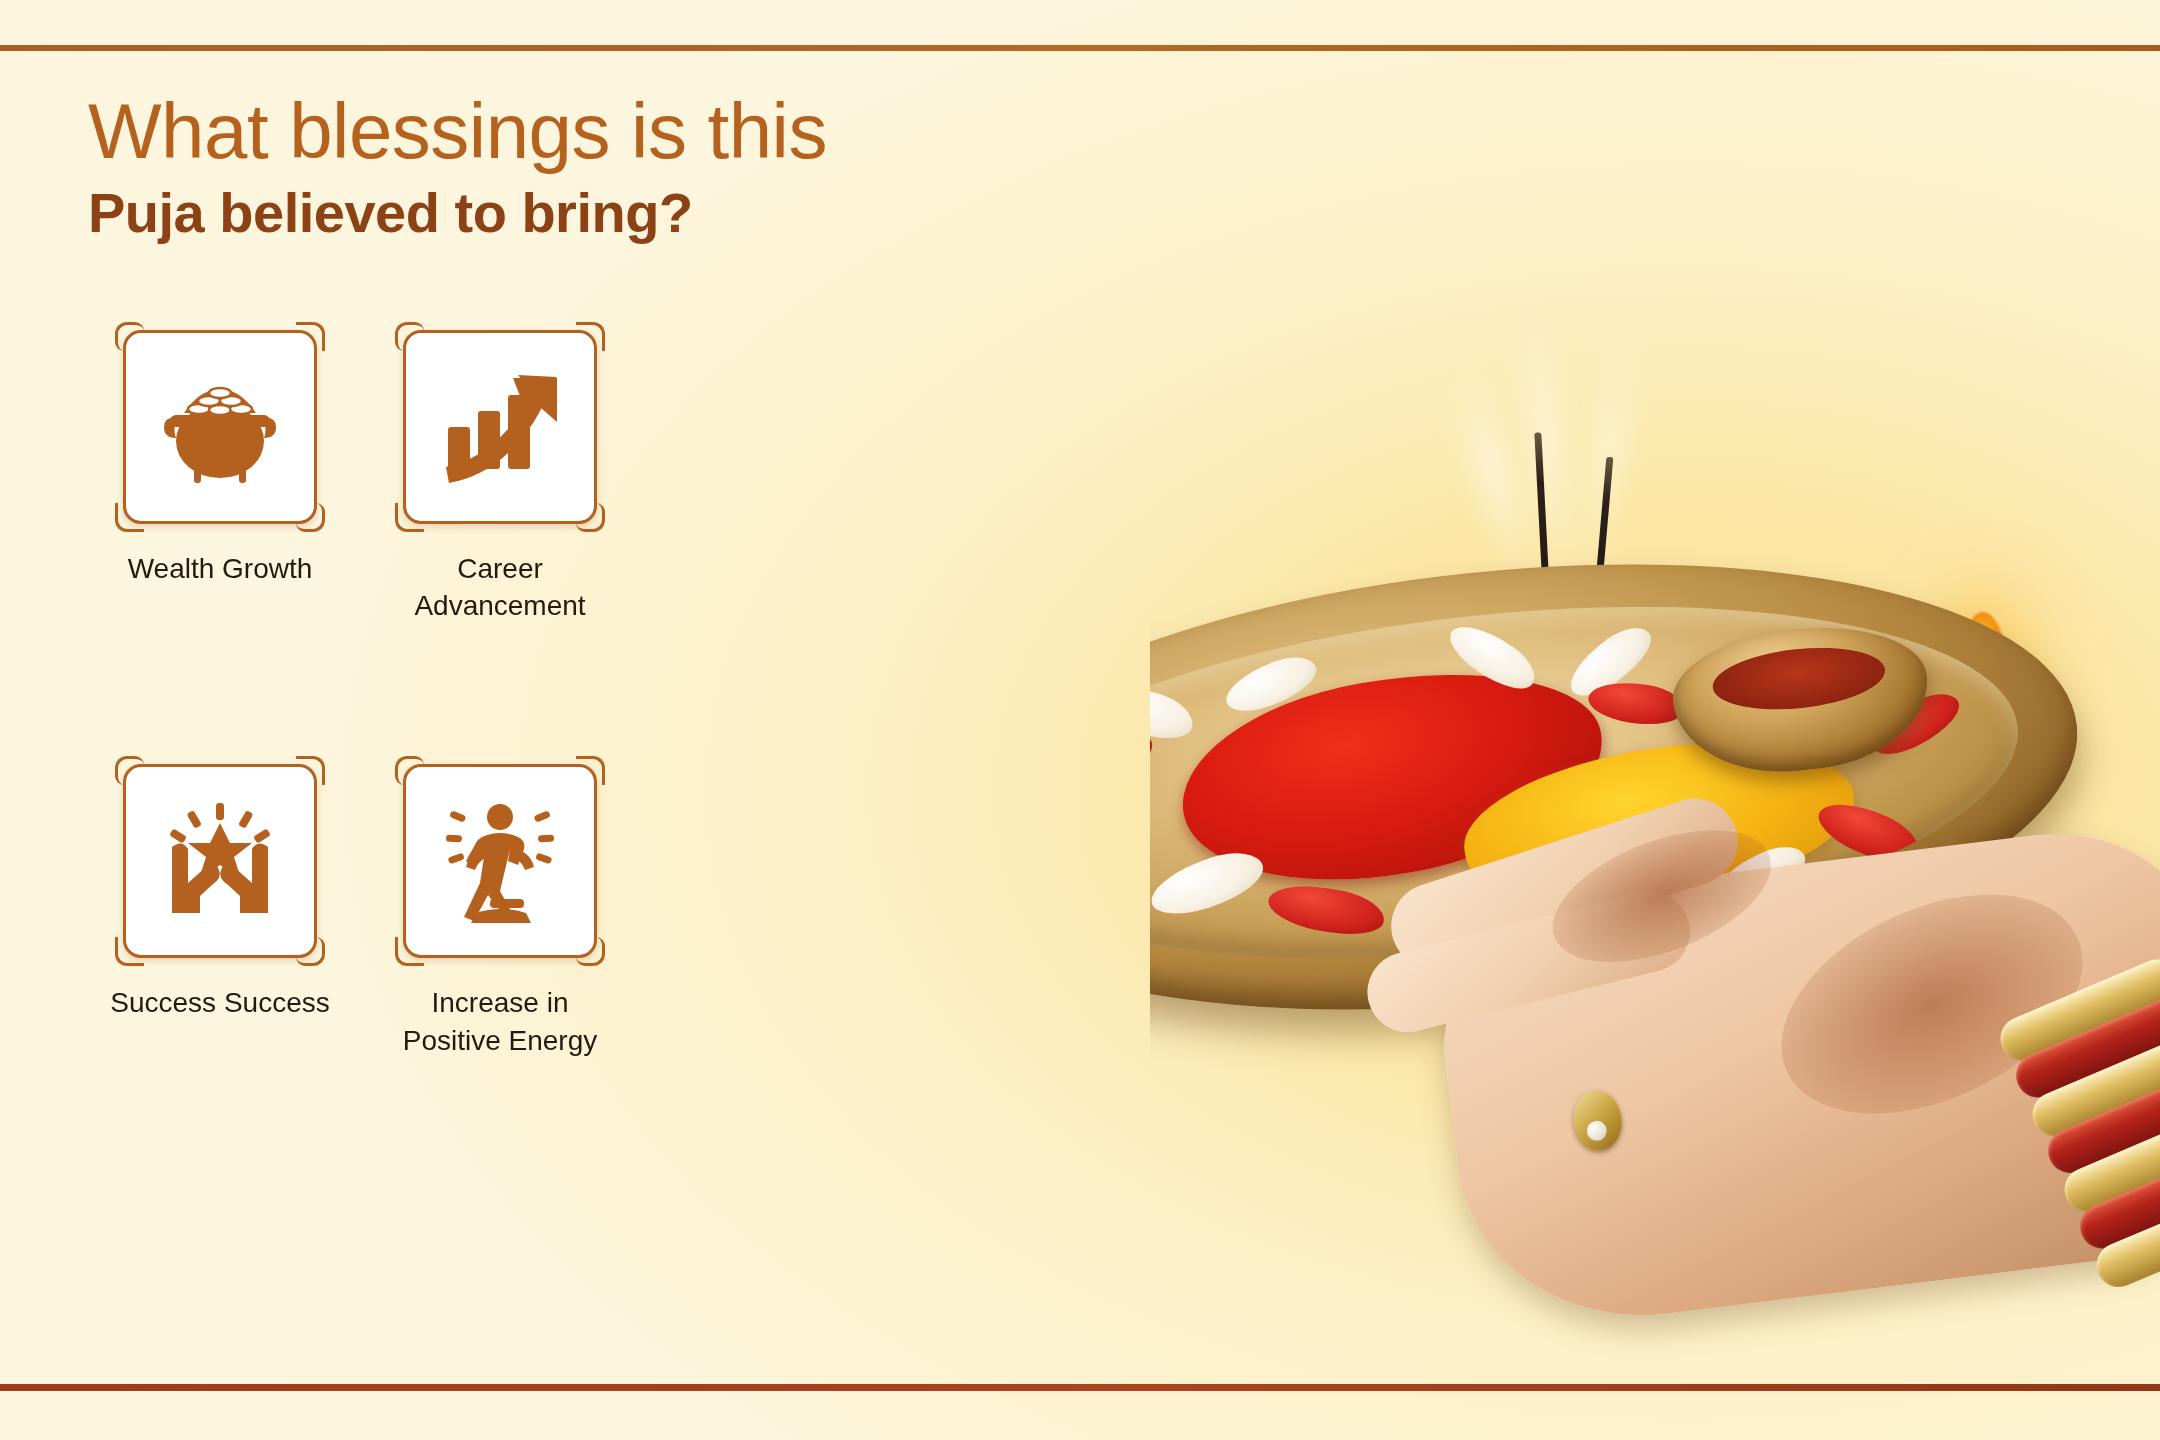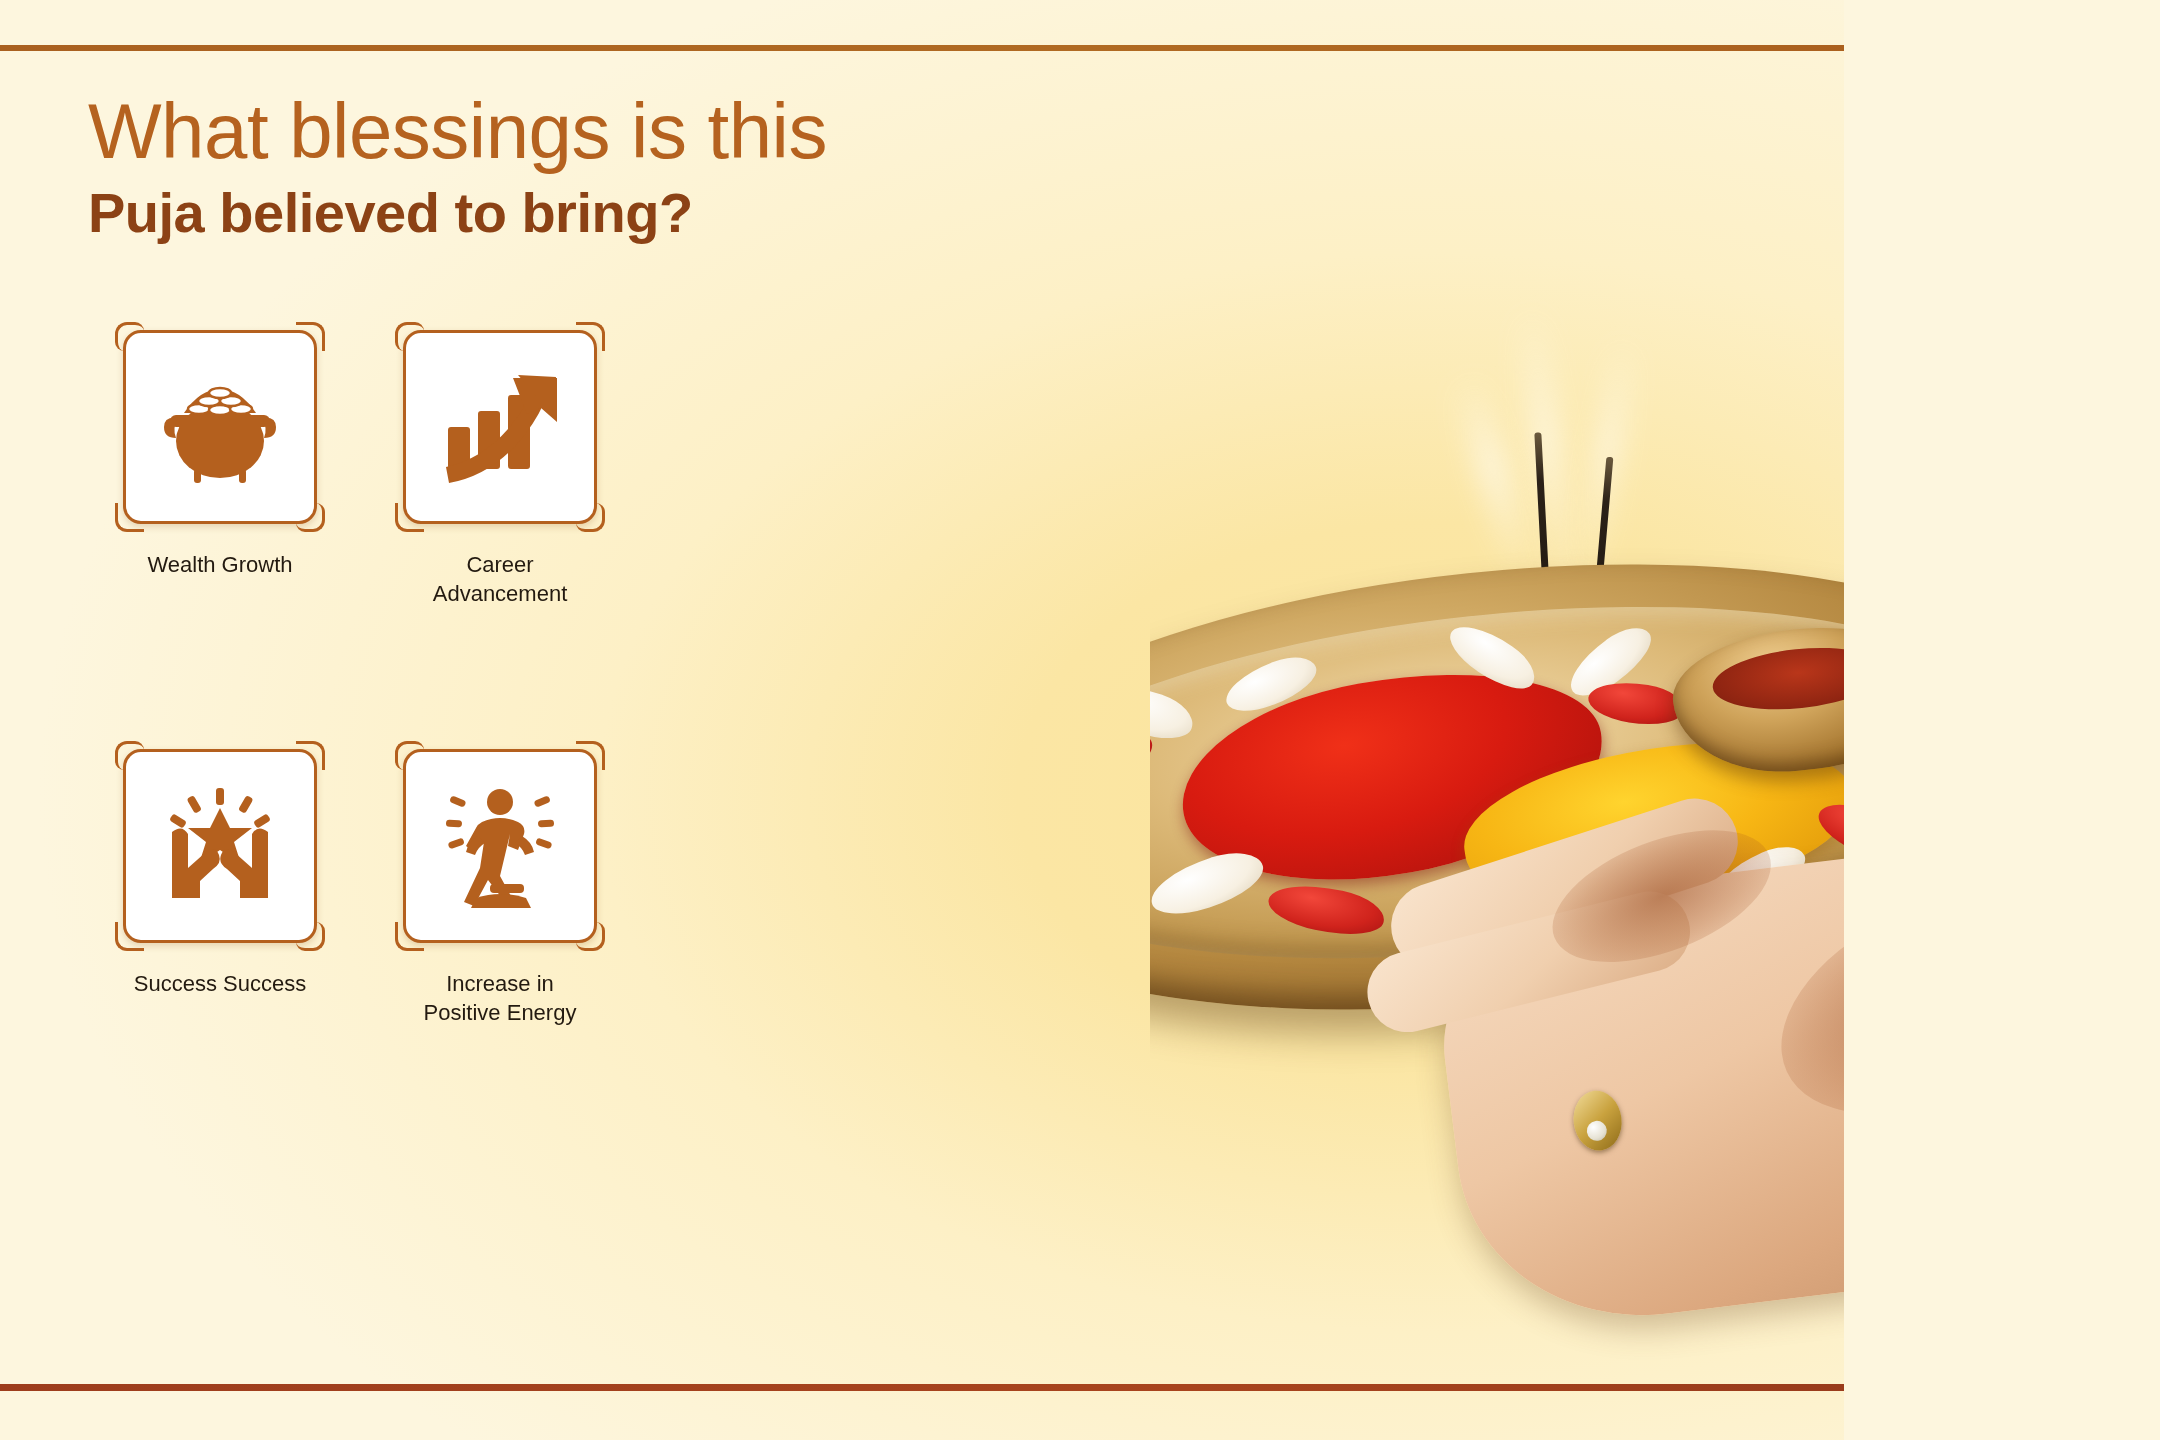"What blessings is this" .poster { width: 1844px -> 2160px }
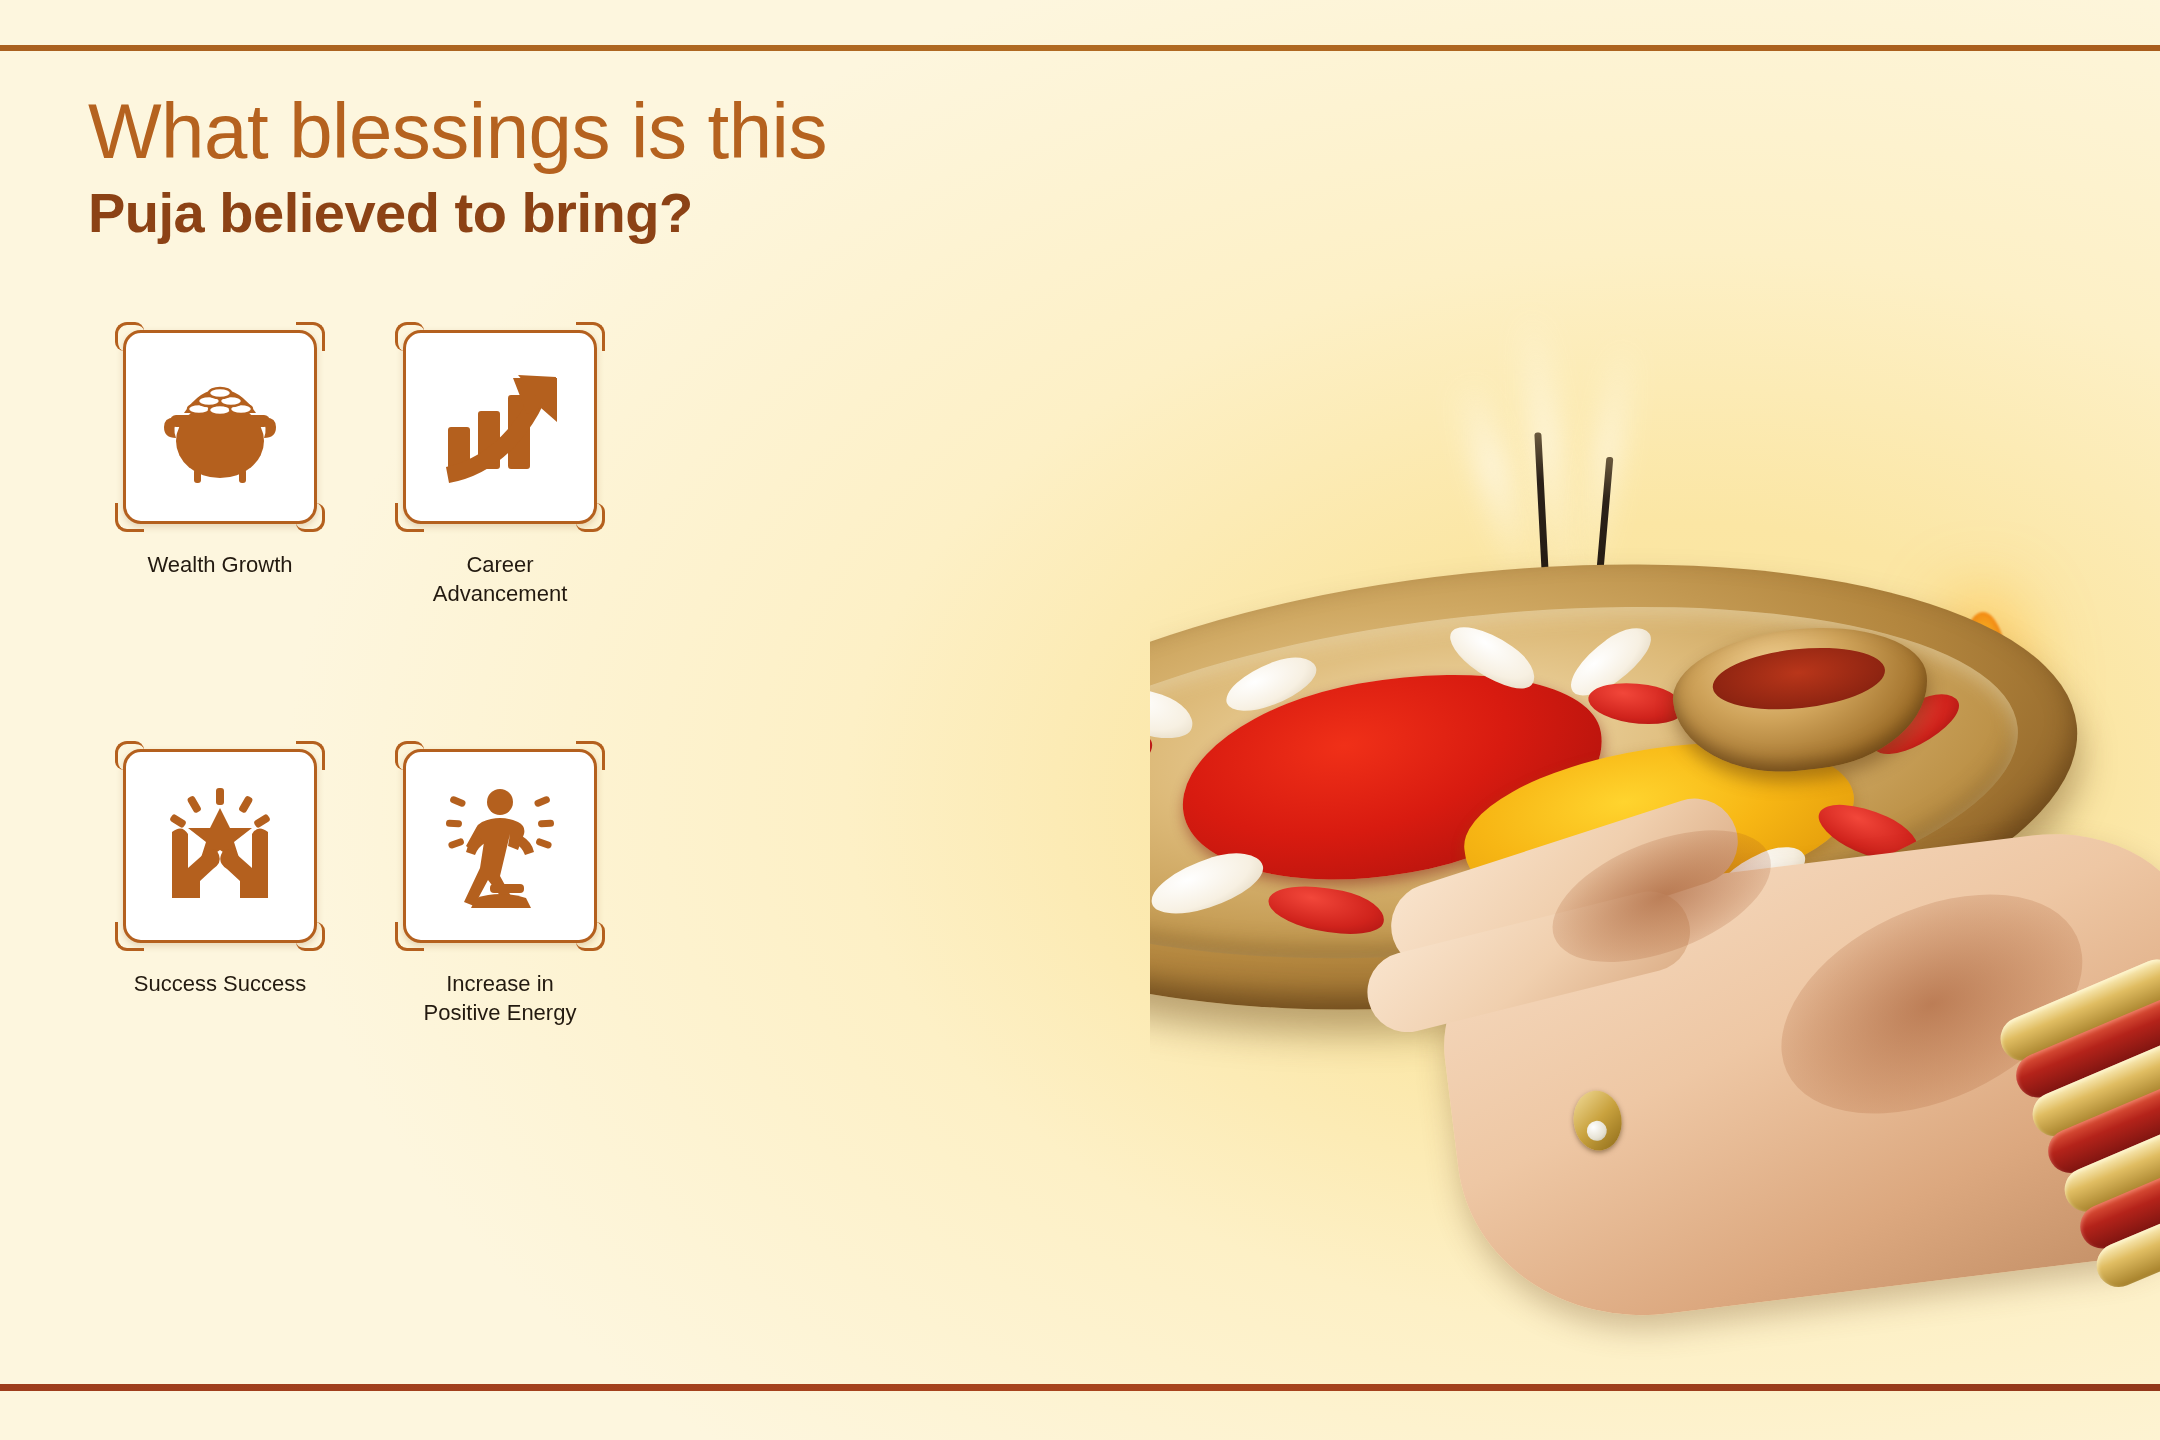"Wealth Growth" .label { font-size: 22px -> 28px }
